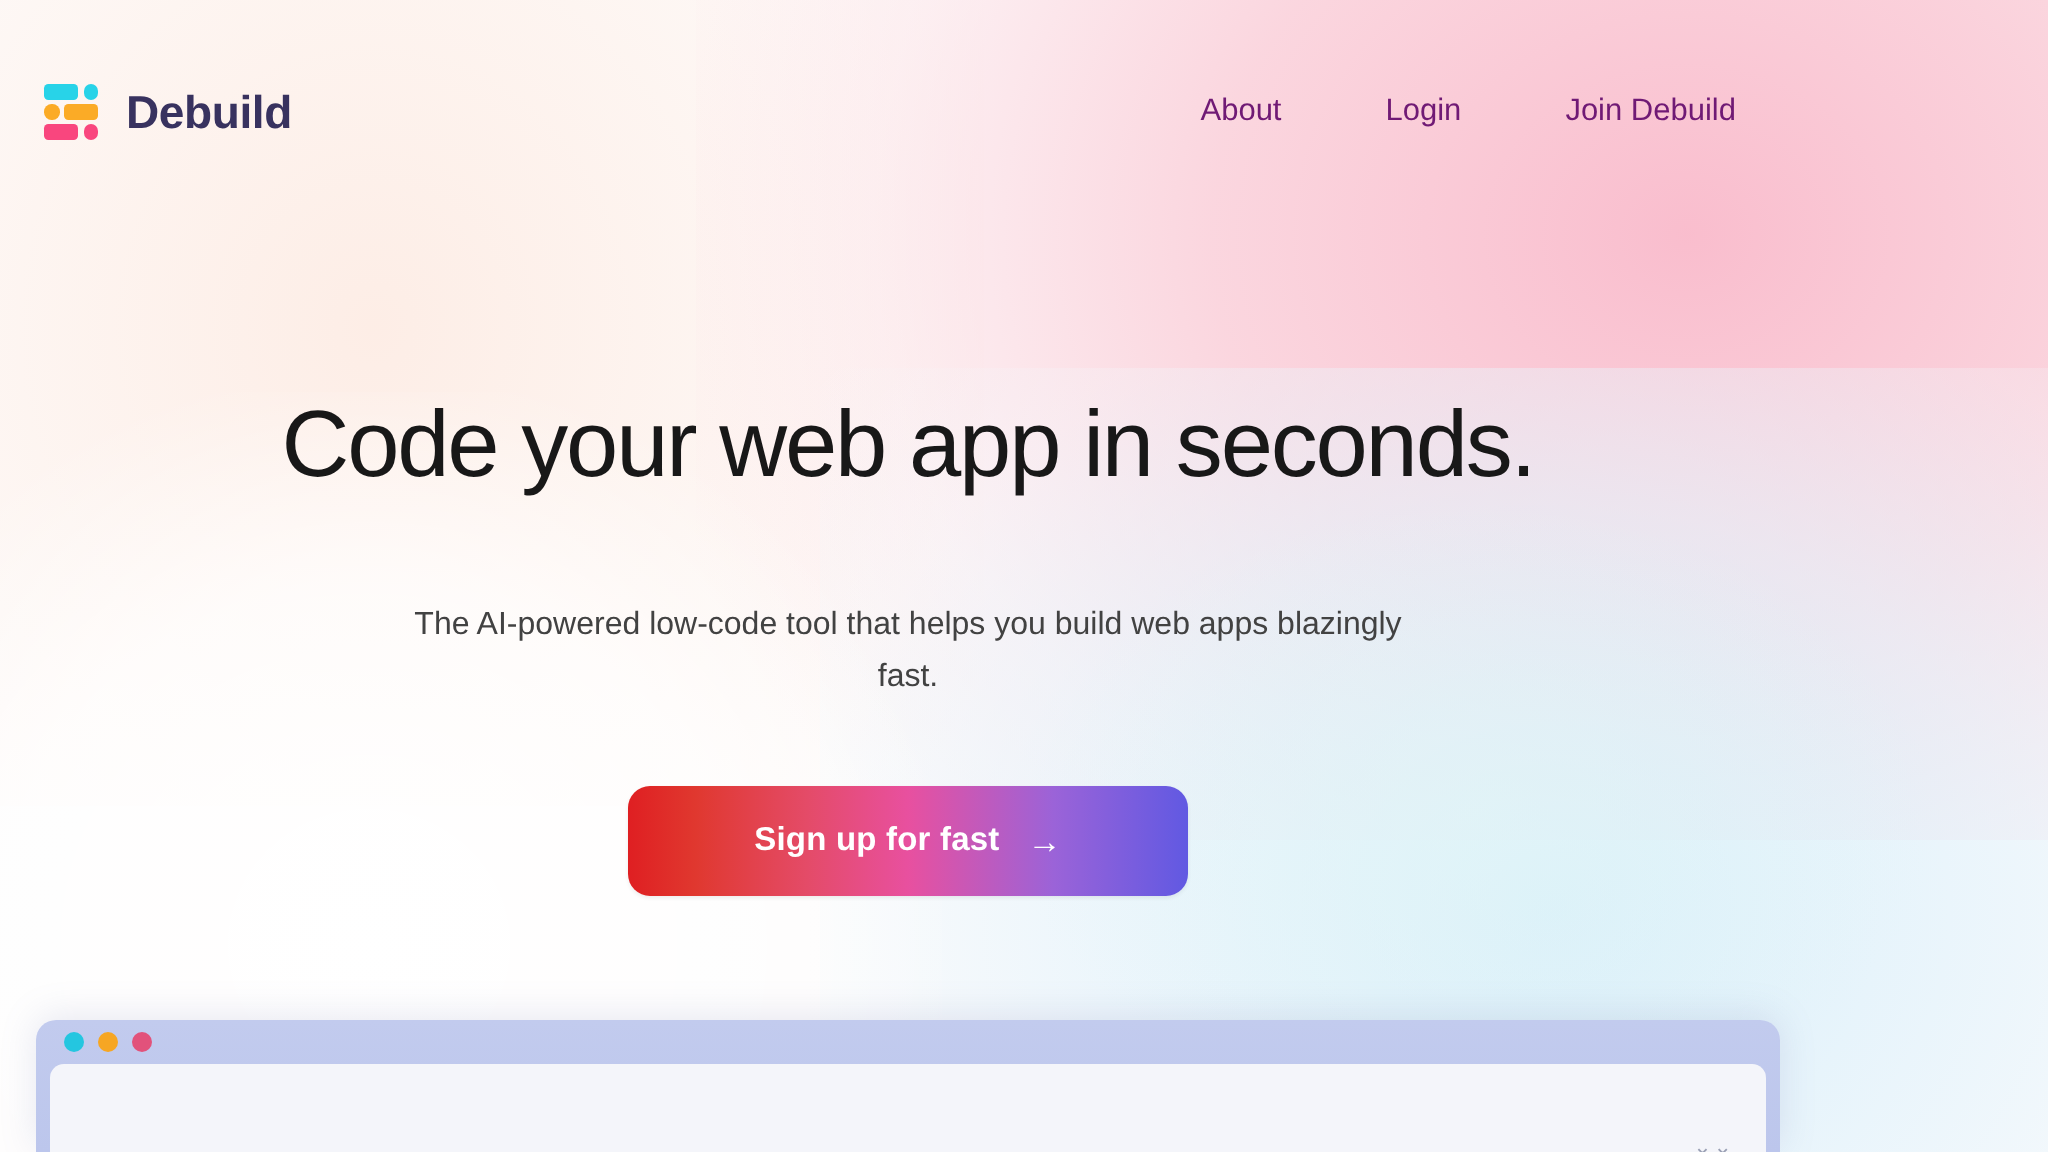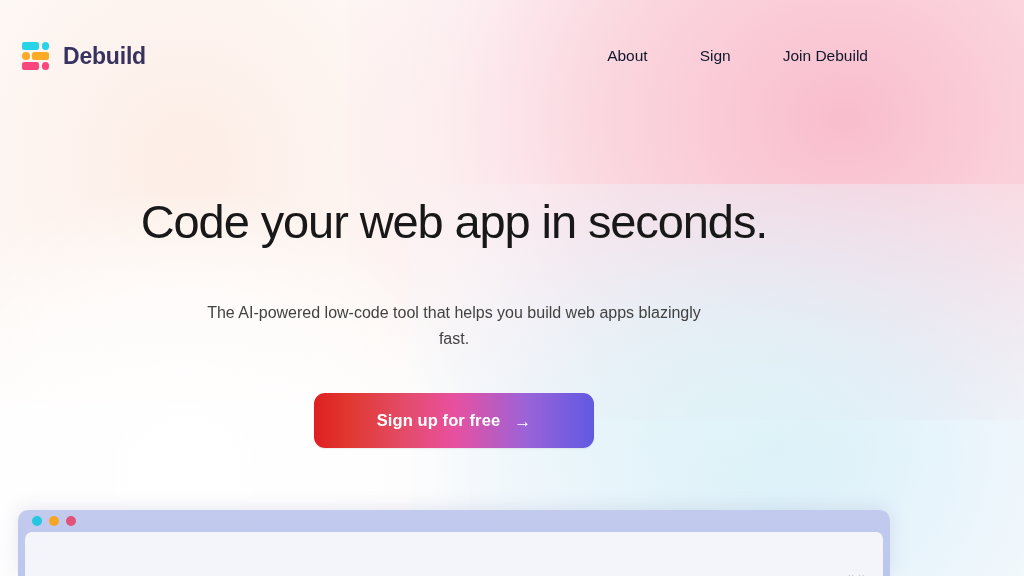"About" .nav-link { color: #0f172a -> #701a75 }
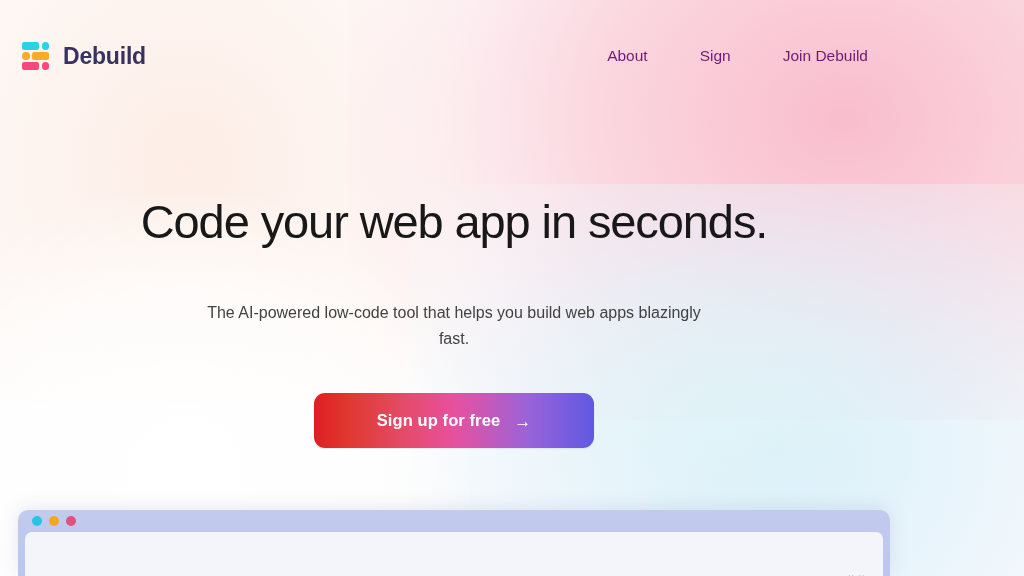"Sign" a.nav-link { text: Sign -> Login }
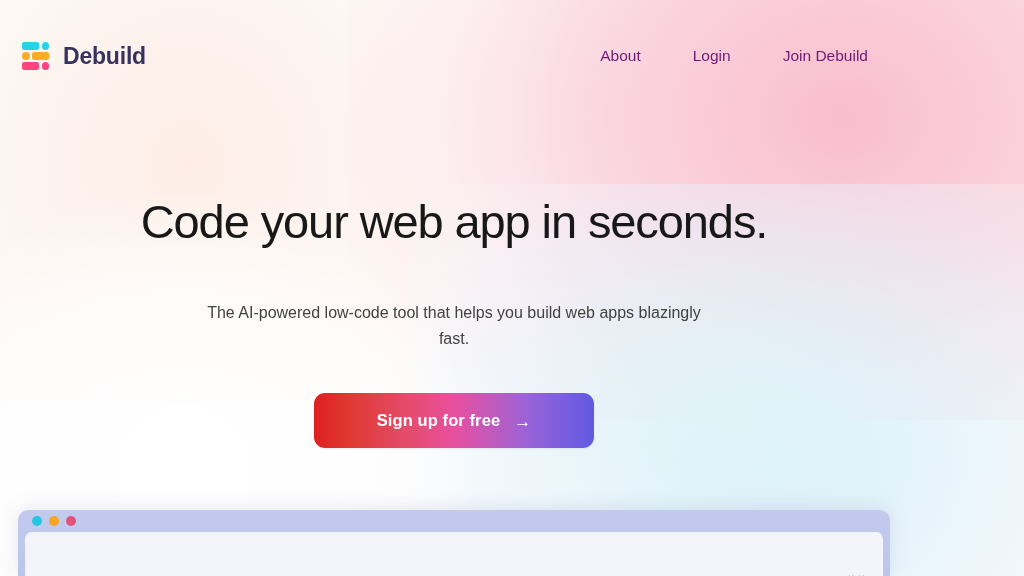"Sign up for free" span { text: free -> fast }
